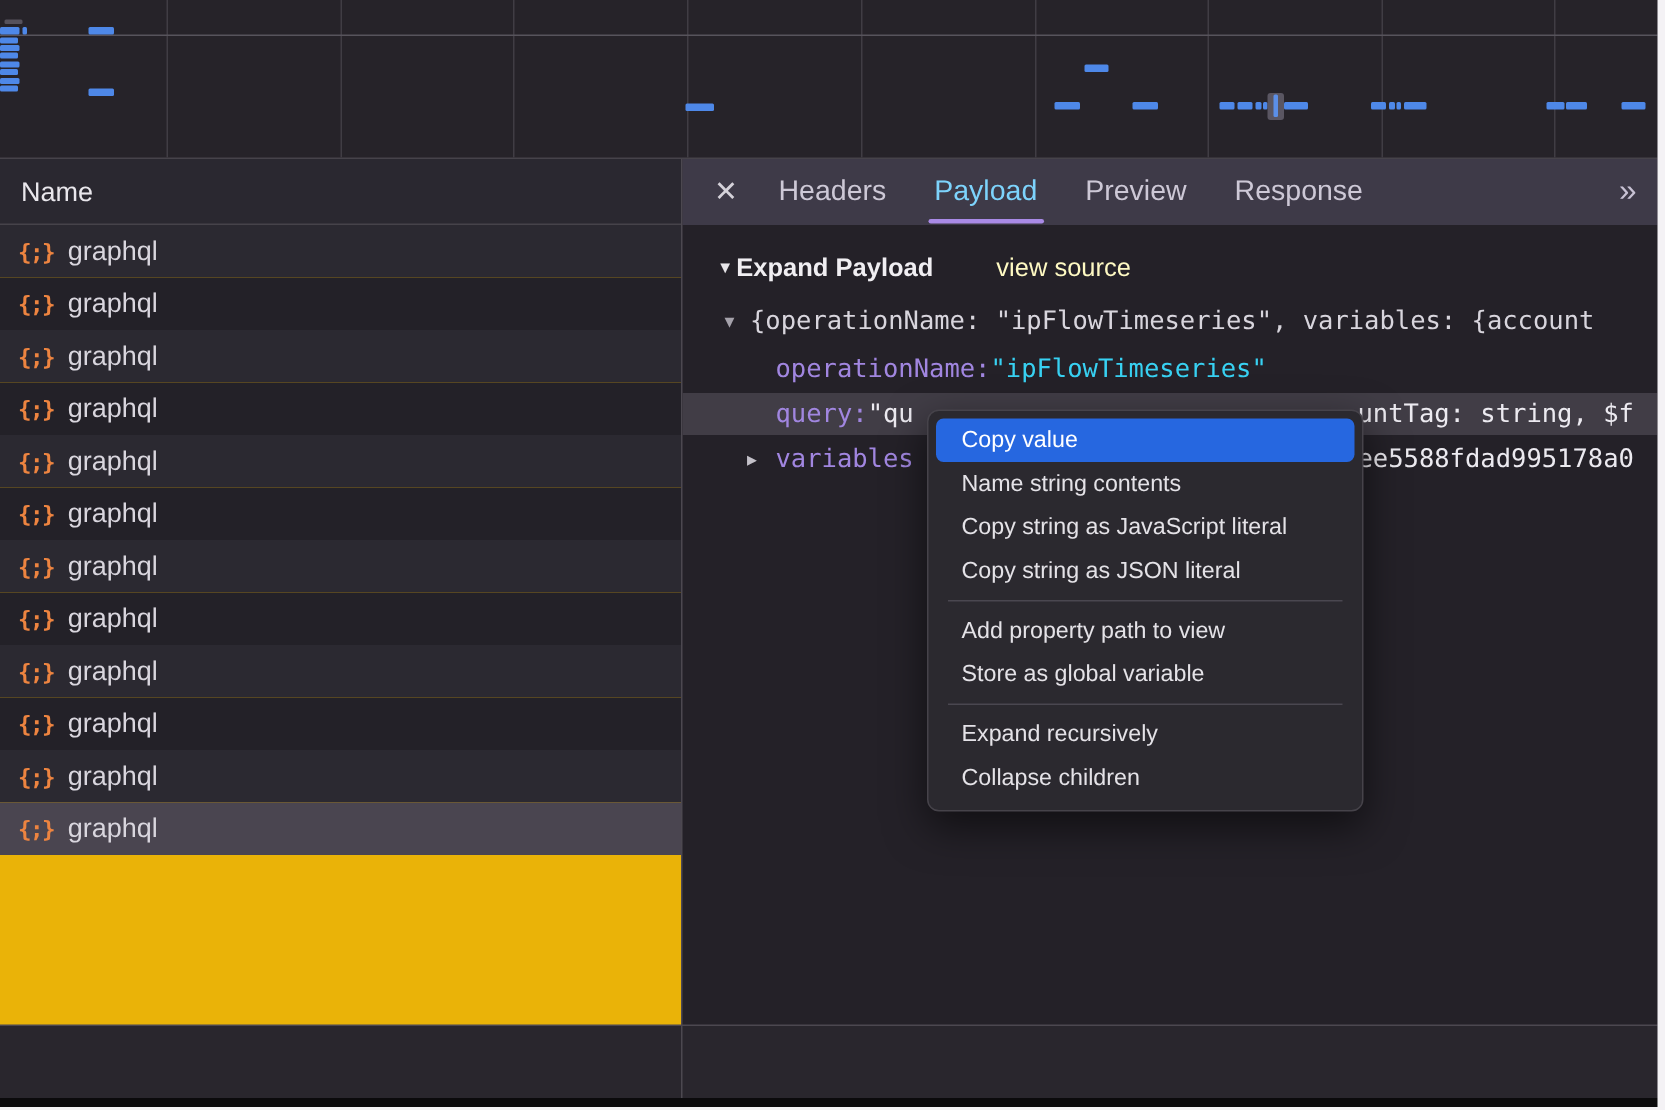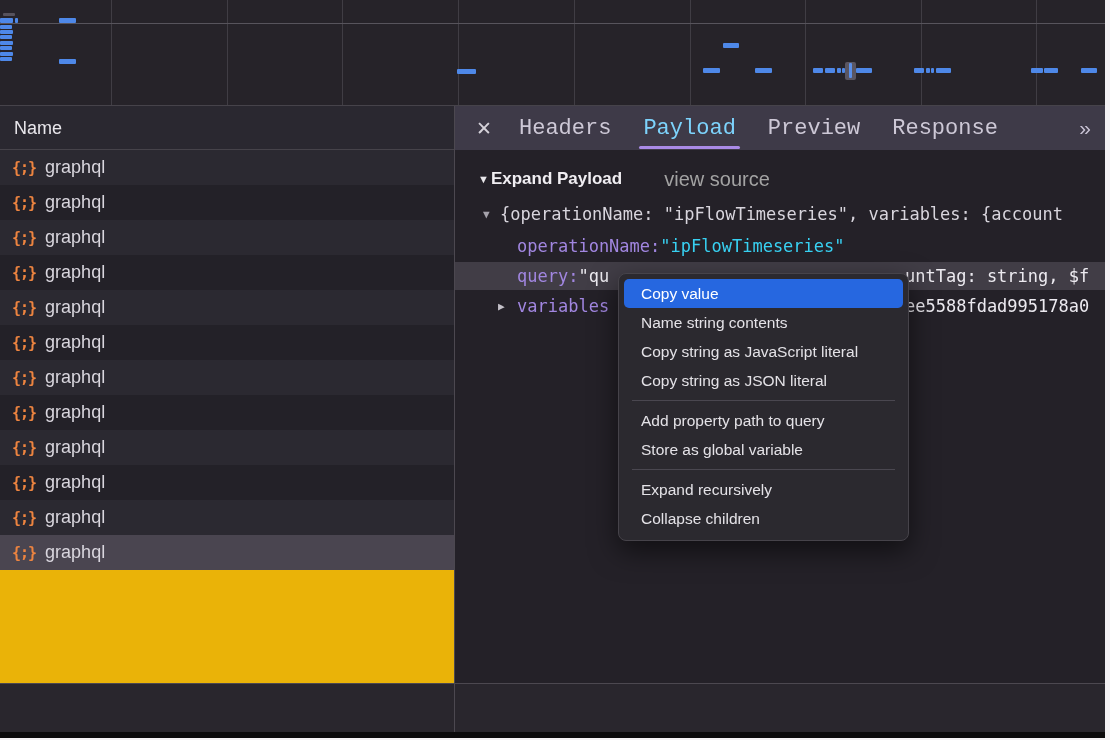"Headers" .tab { font-family: Liberation Mono, monospace -> none; font-size: 22px -> 19px }
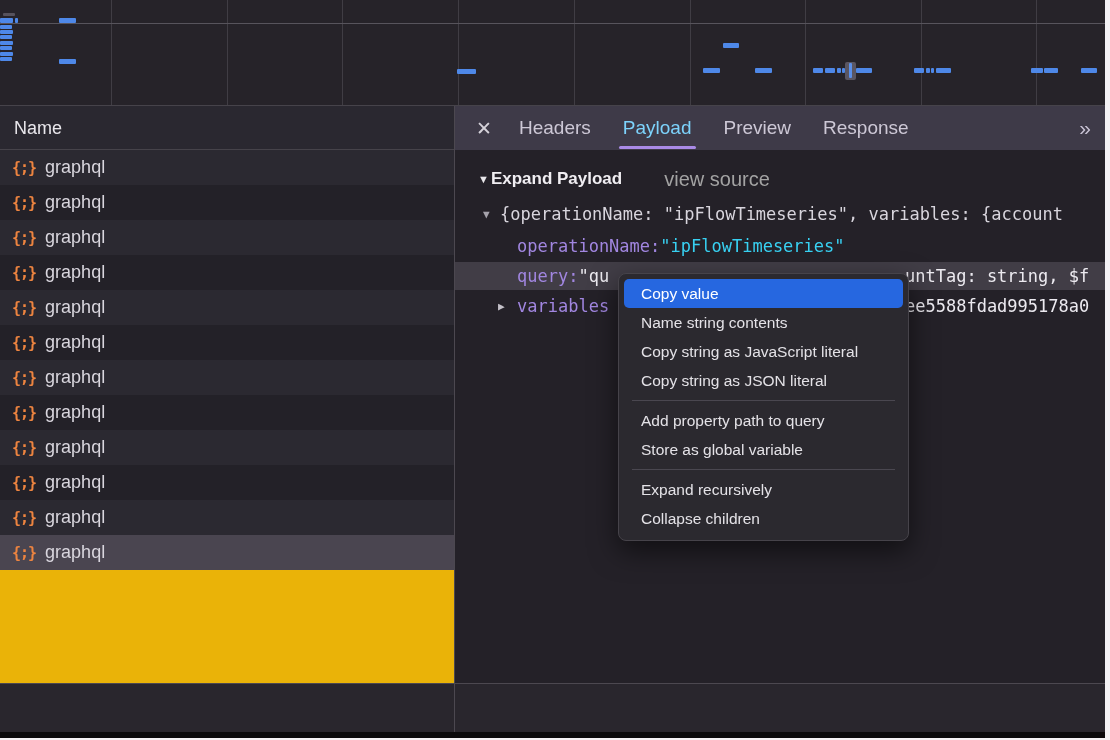"view source" .view-source { color: #a3a3a3 -> #fef9c3; font-size: 20px -> 17px }
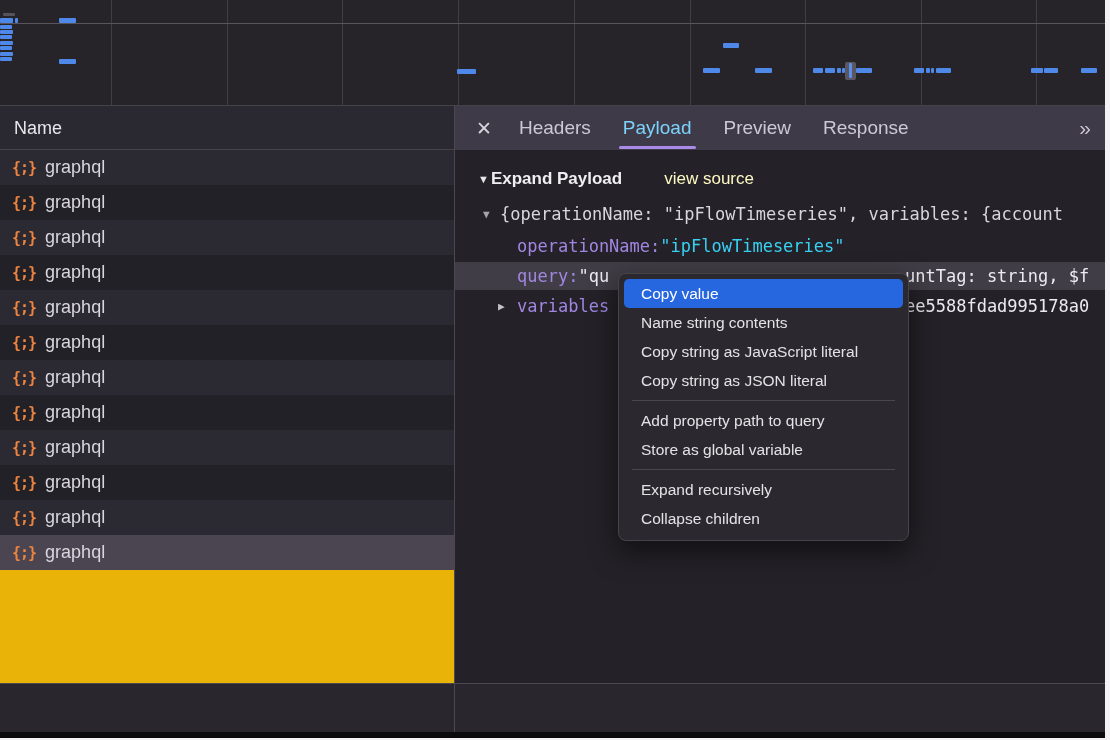"Add property path to query" div.menu-item { text: query -> view }
